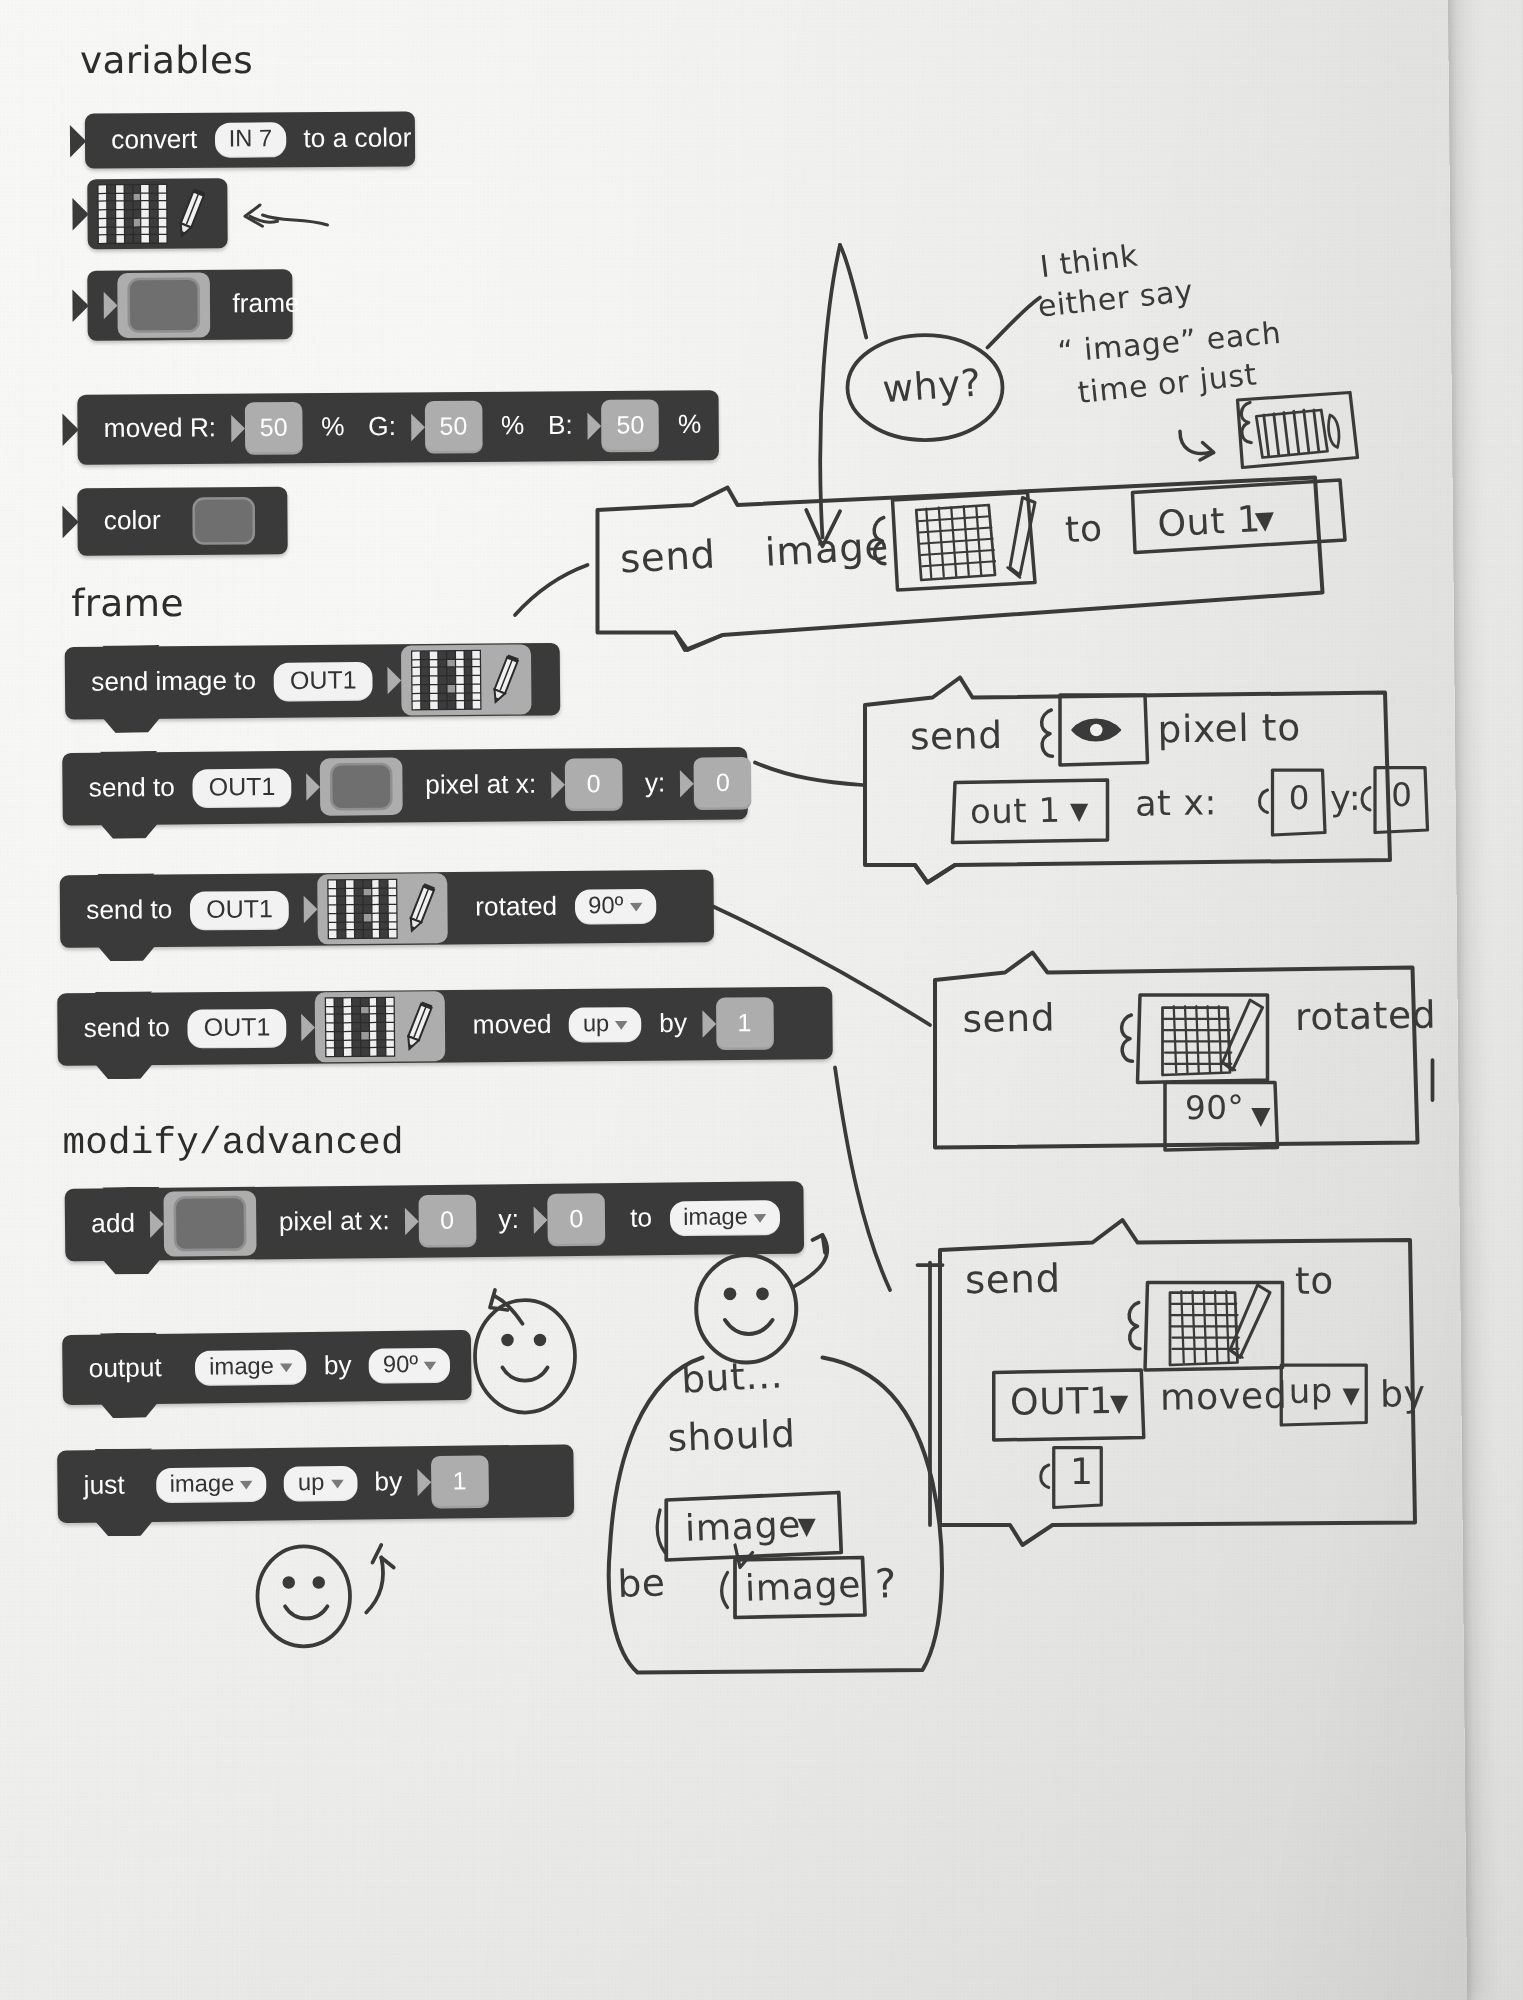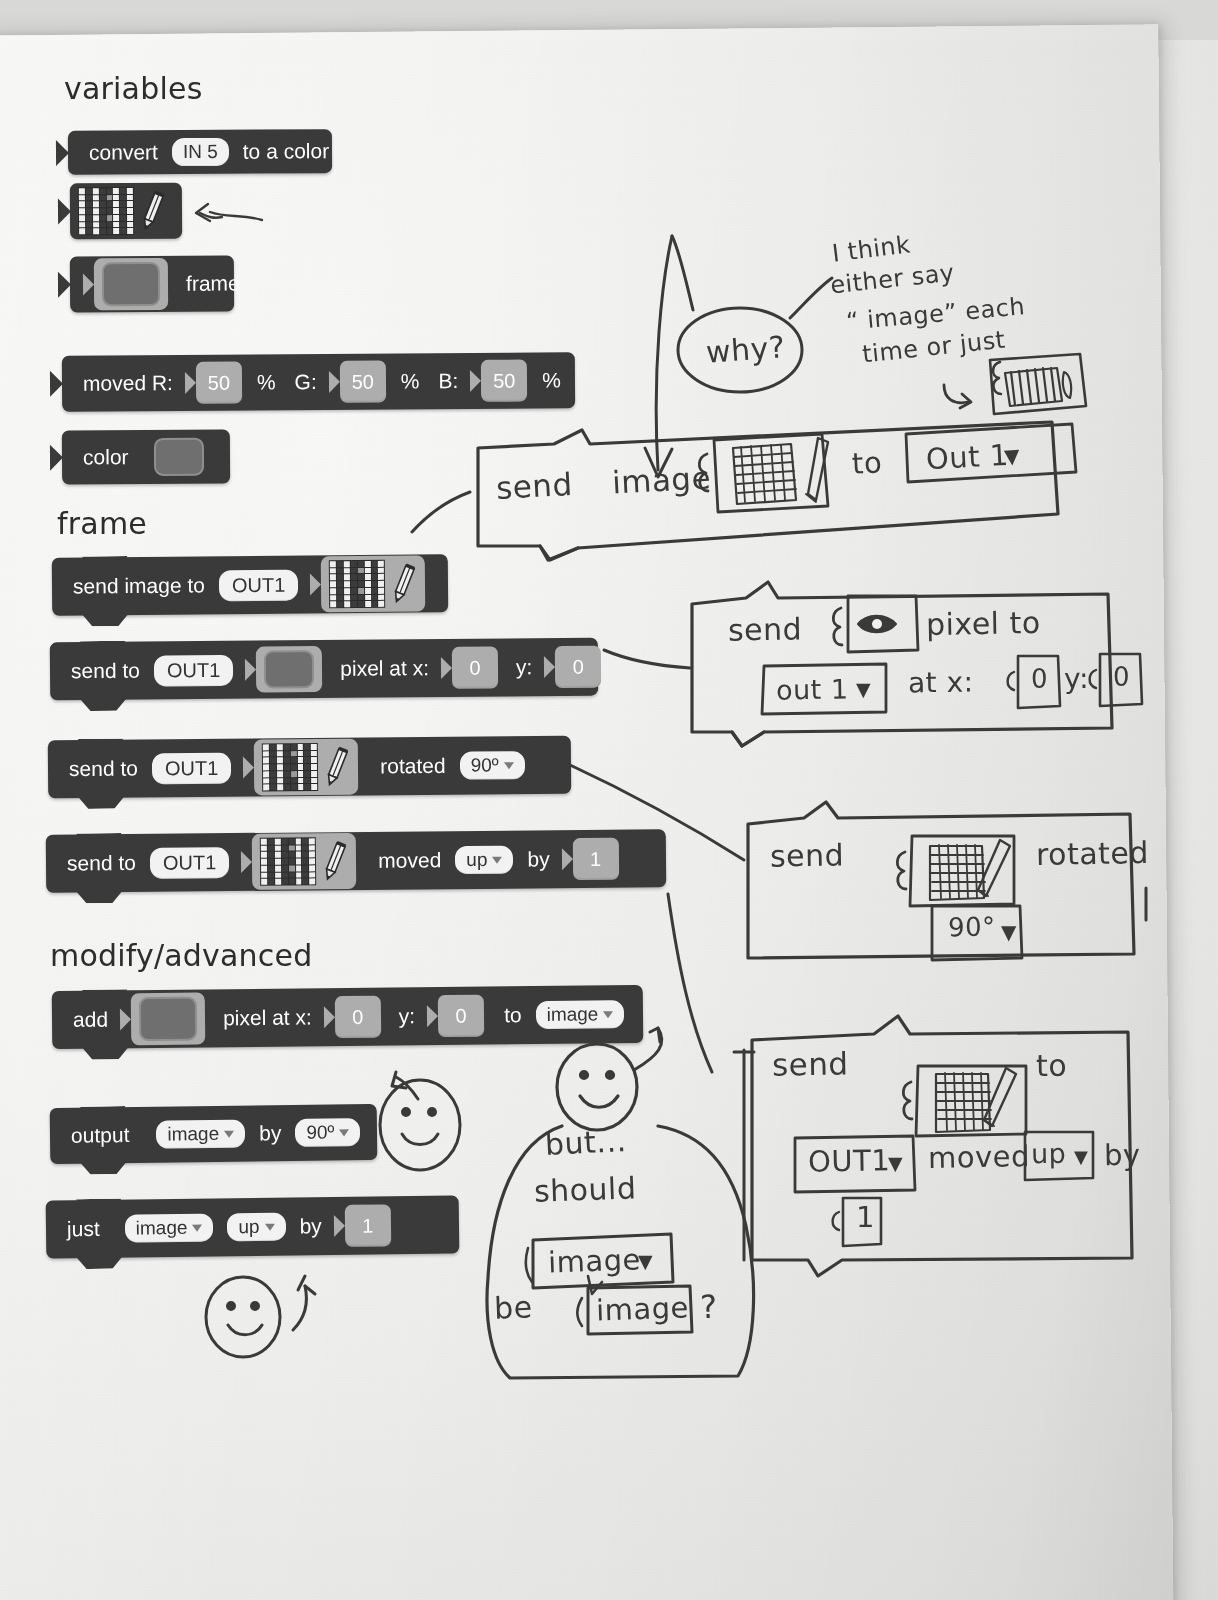"variables" #page { margin-top: 40px -> none }
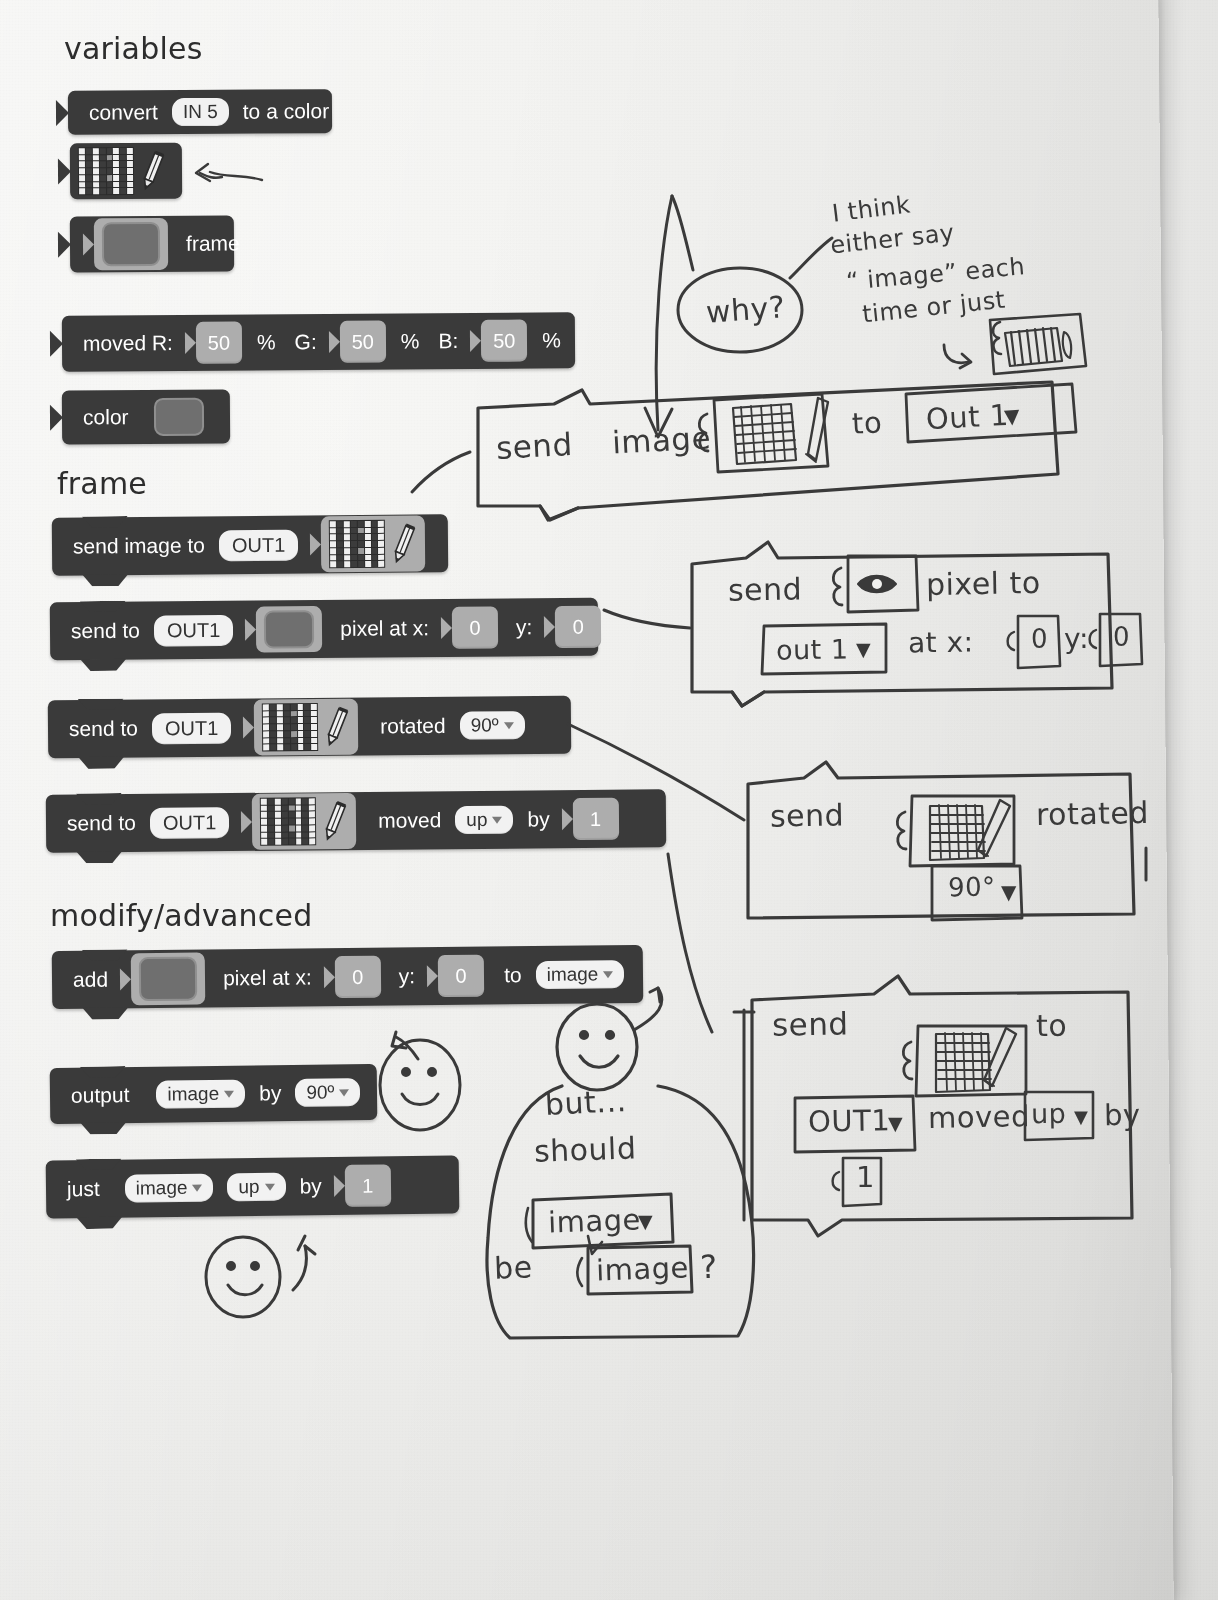"IN 5" span.fld { text: 5 -> 7 }
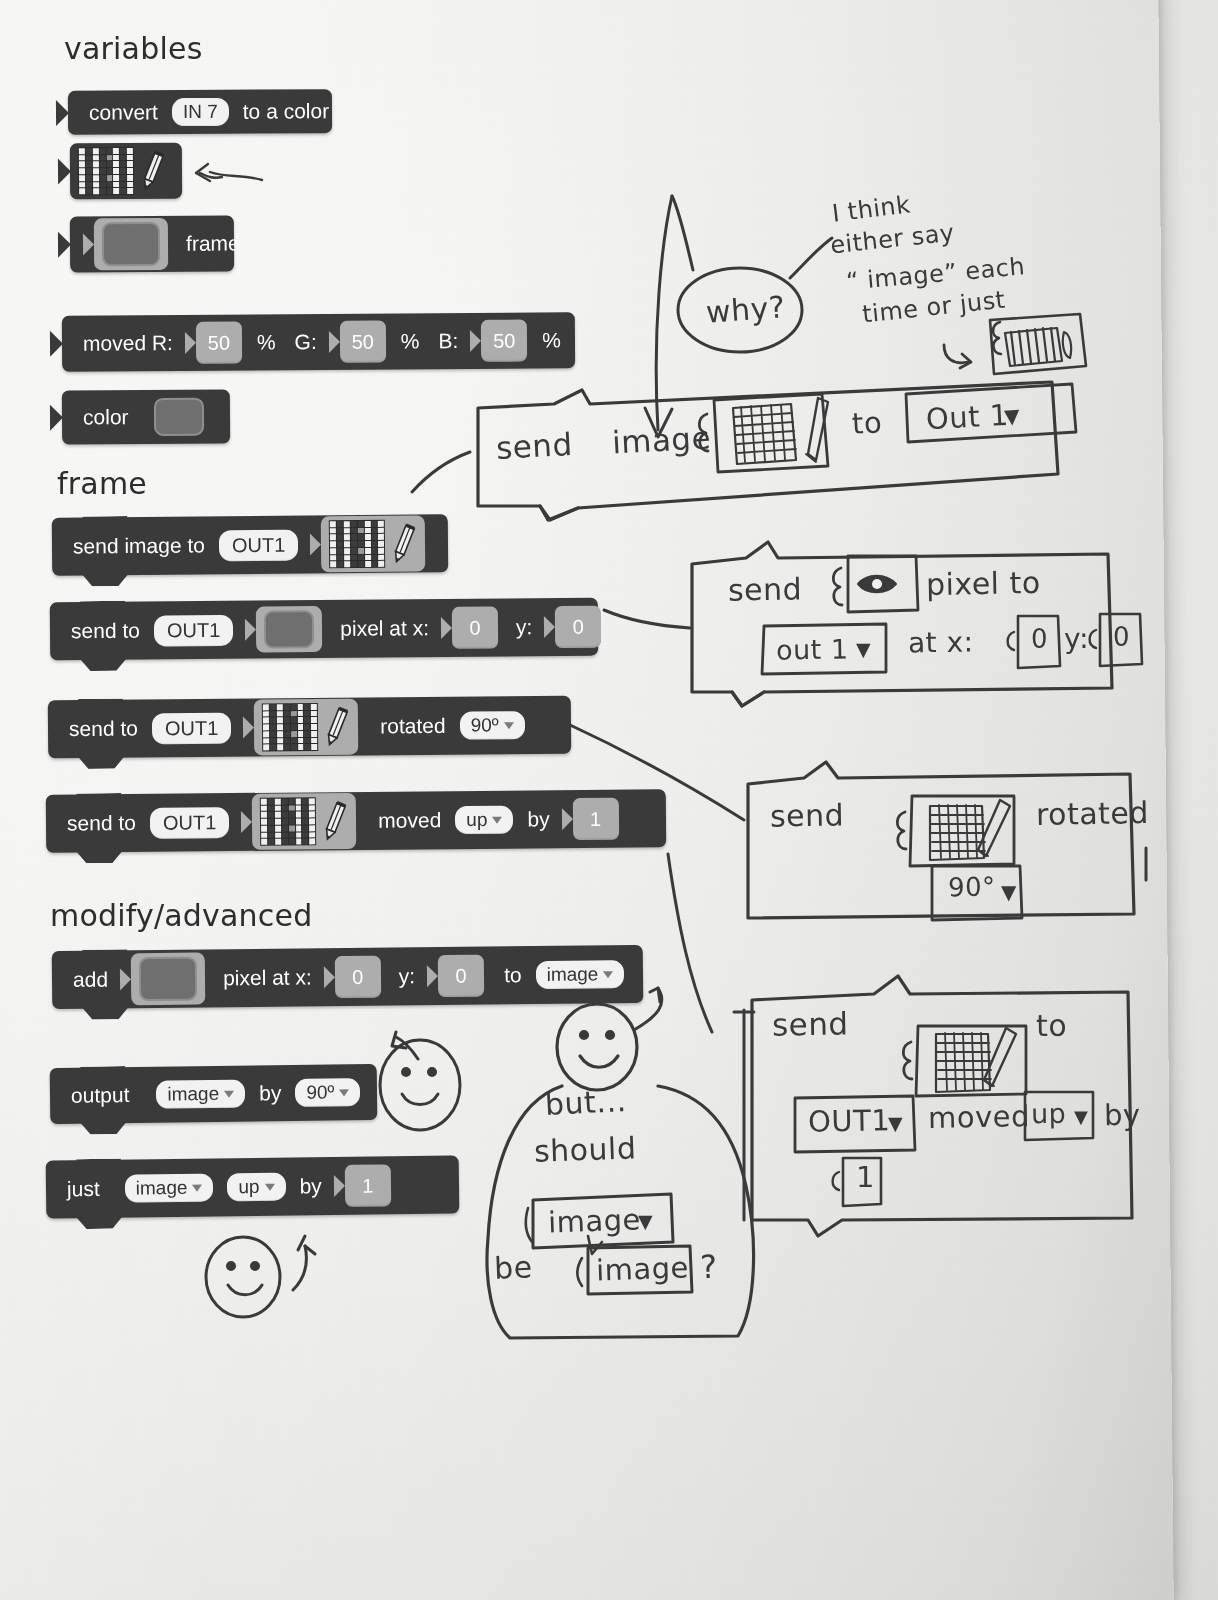"modify/advanced" div.section-head { font-family: none -> Liberation Mono, monospace }
